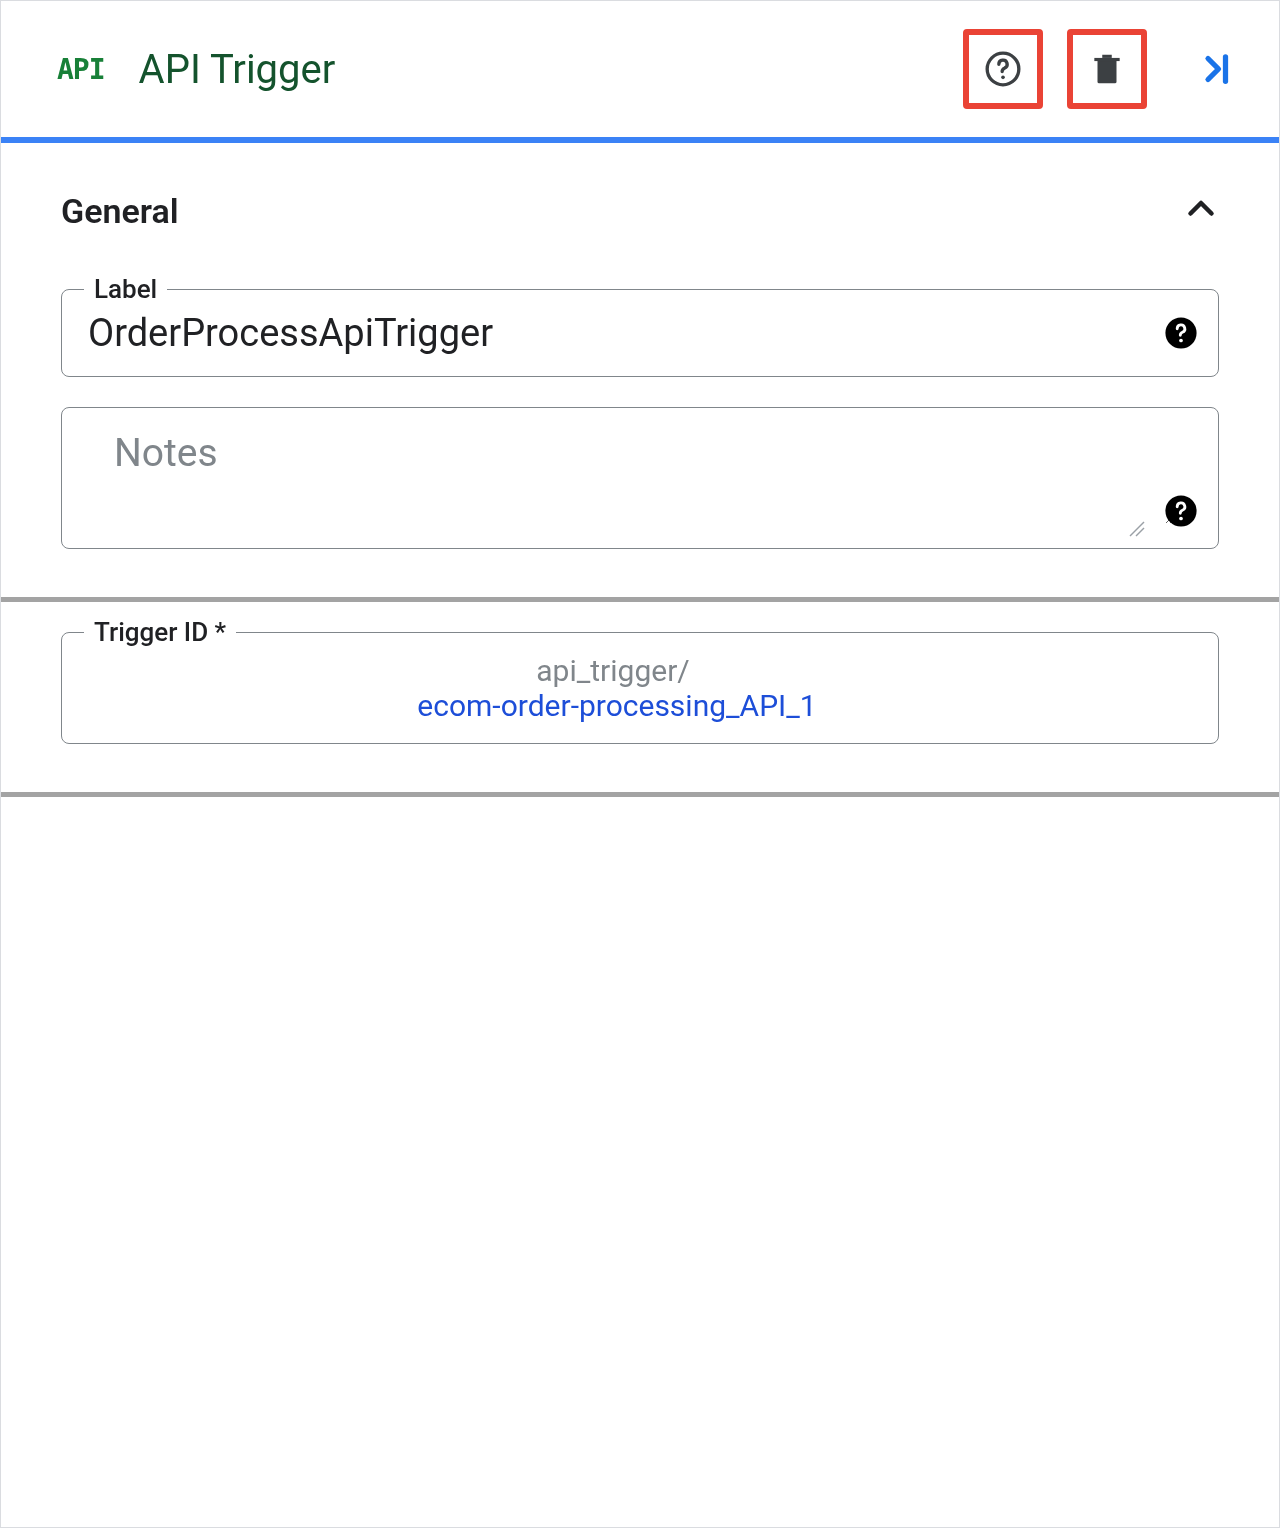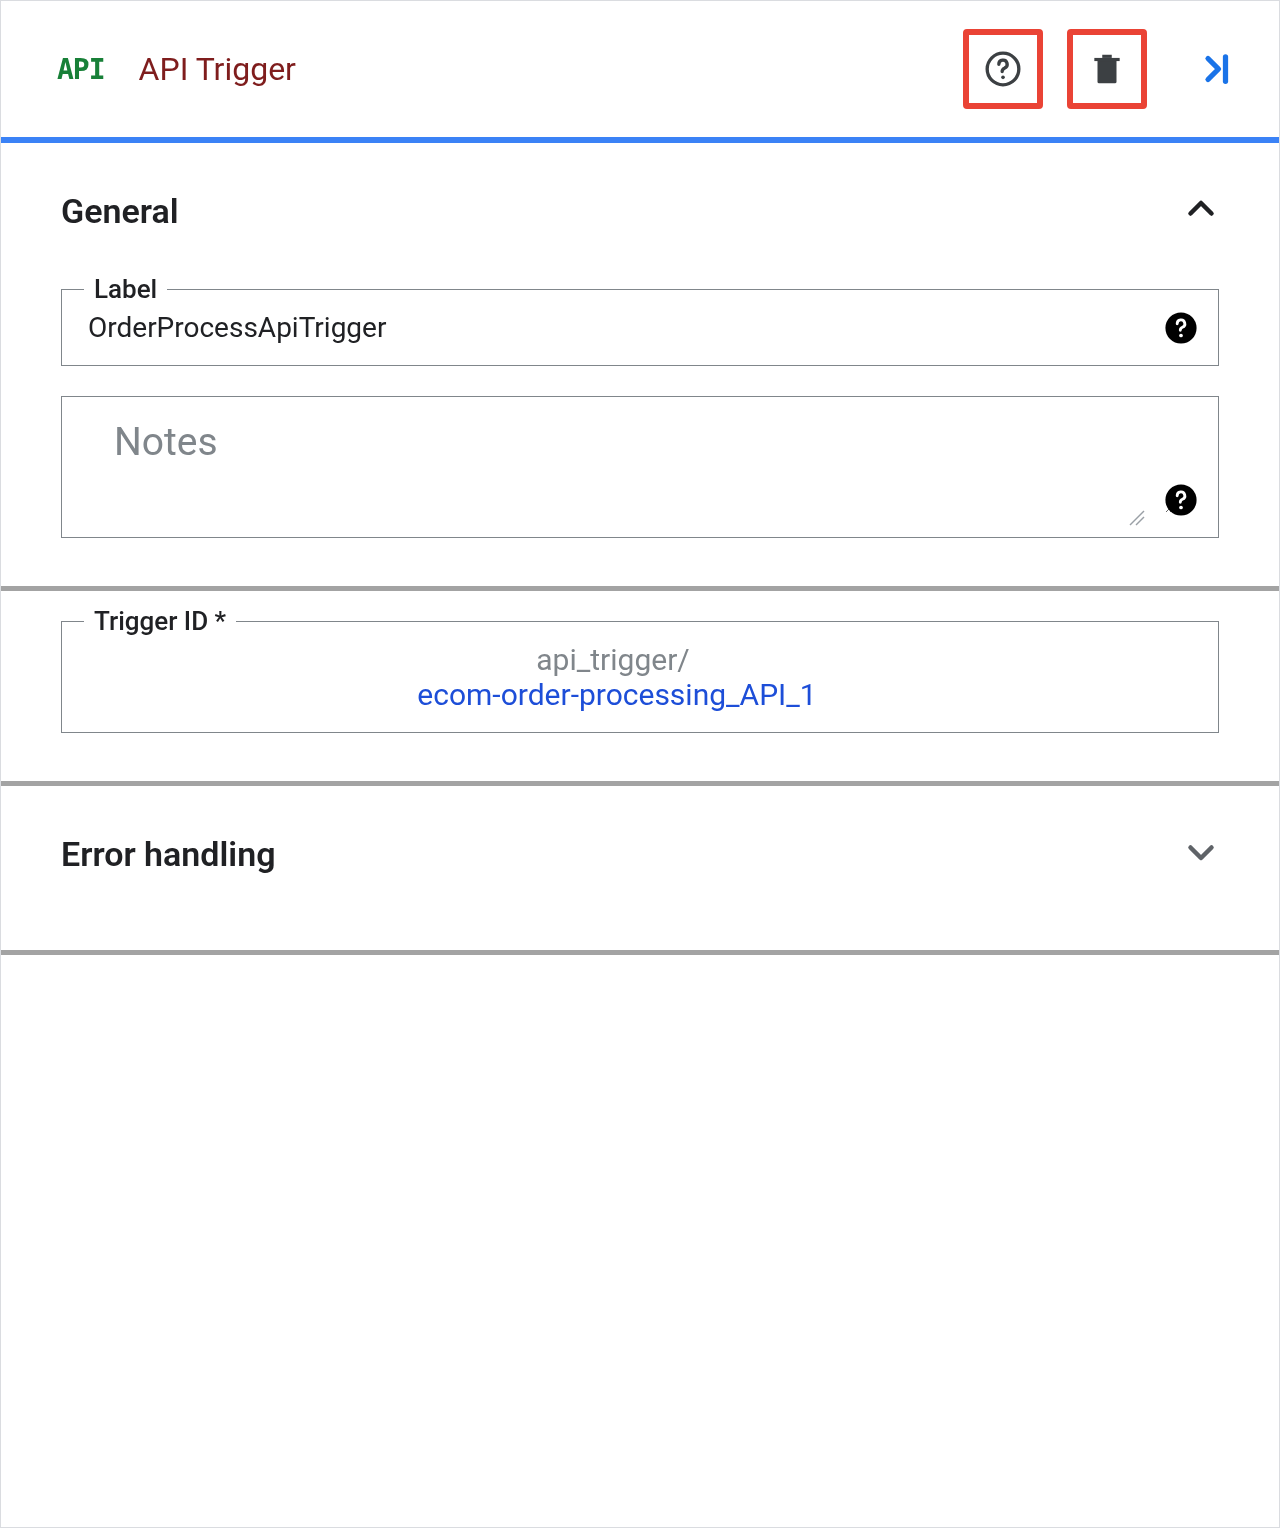"API Trigger" .panel-title { color: #7f1d1d -> #14532d; font-size: 32px -> 40px }
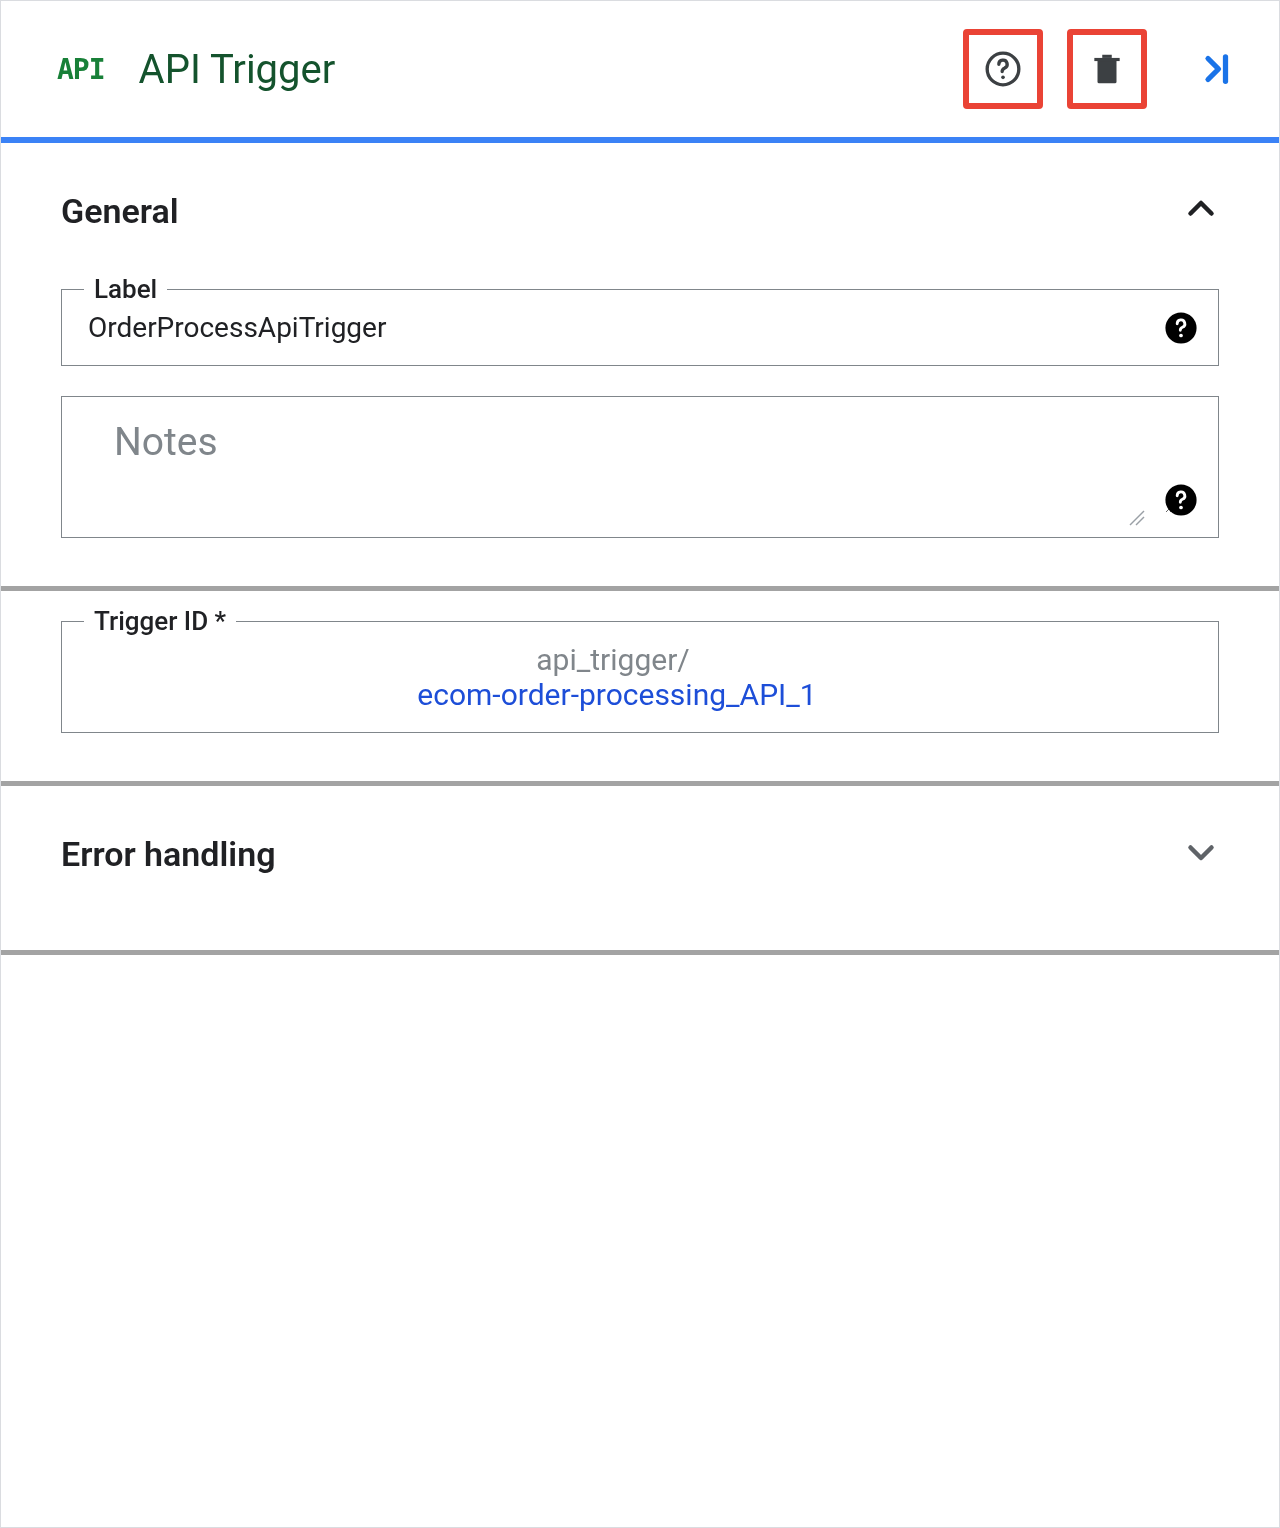"Label" .outlined { border-radius: 0 -> 8px }
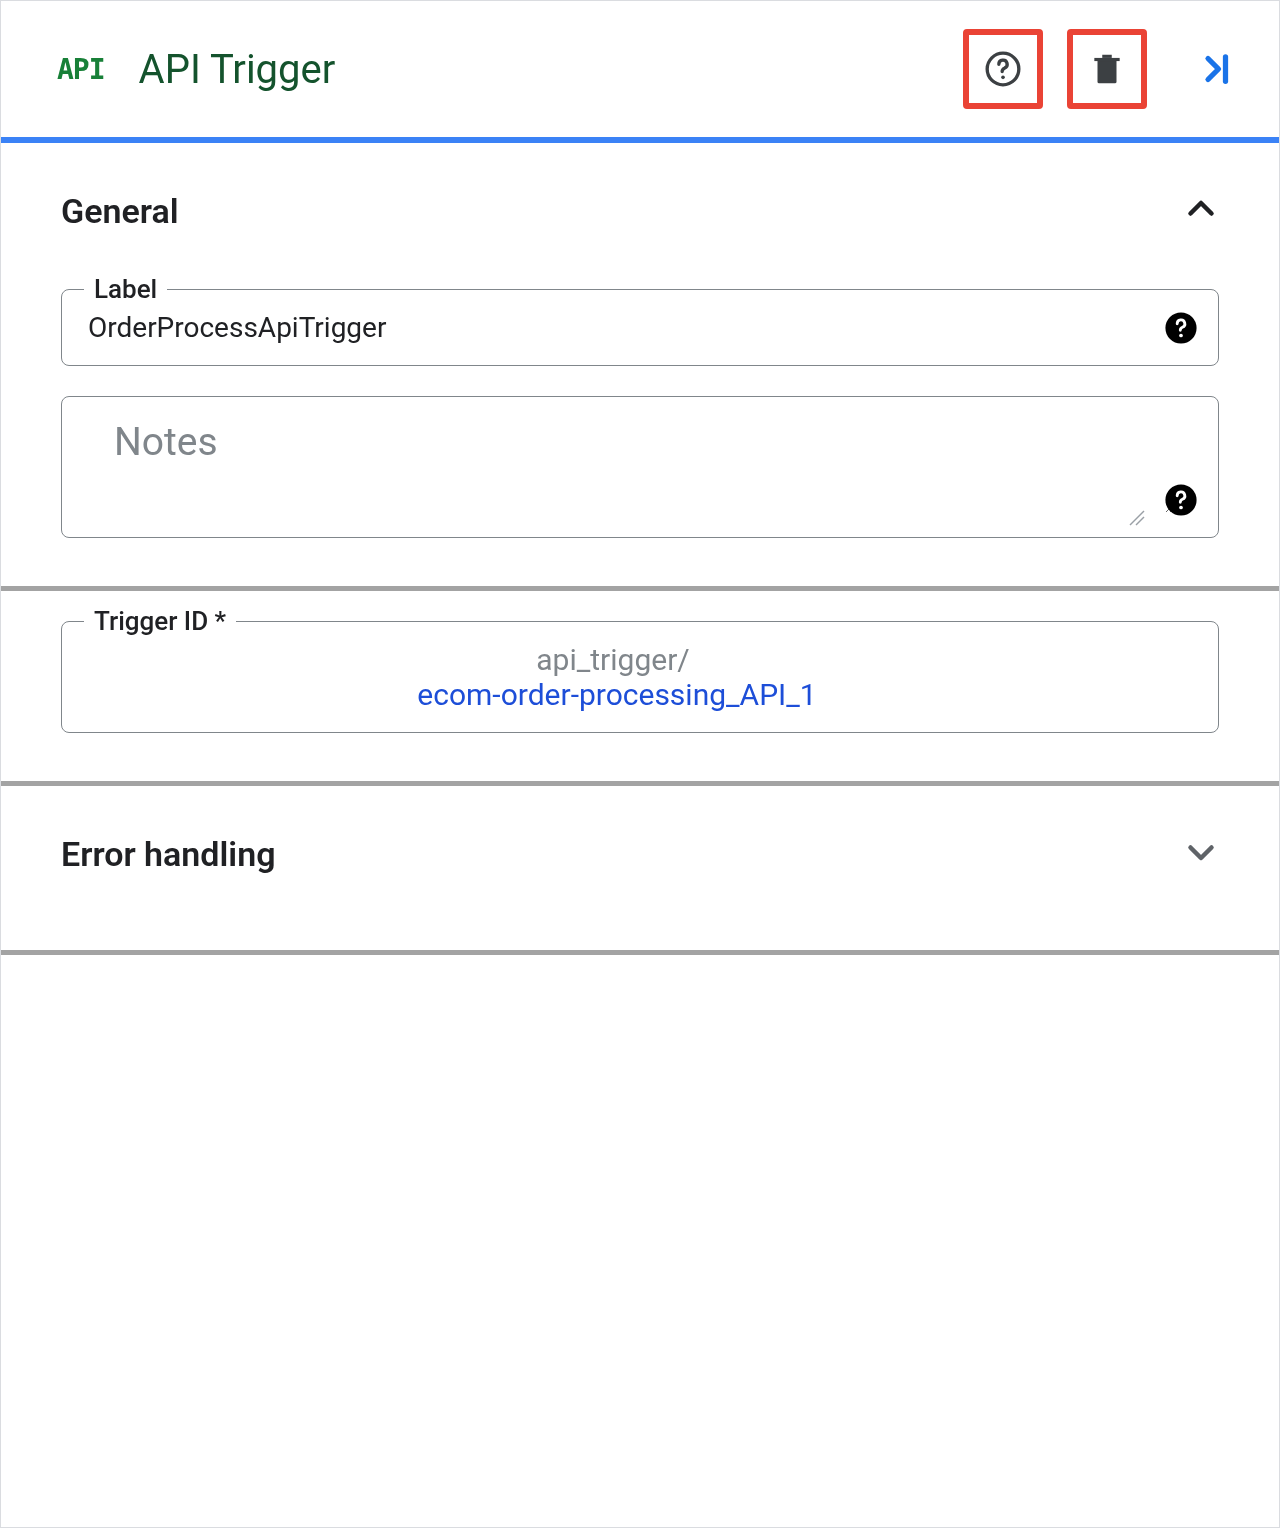"OrderProcessApiTrigger" .field-input { font-size: 28px -> 38px }
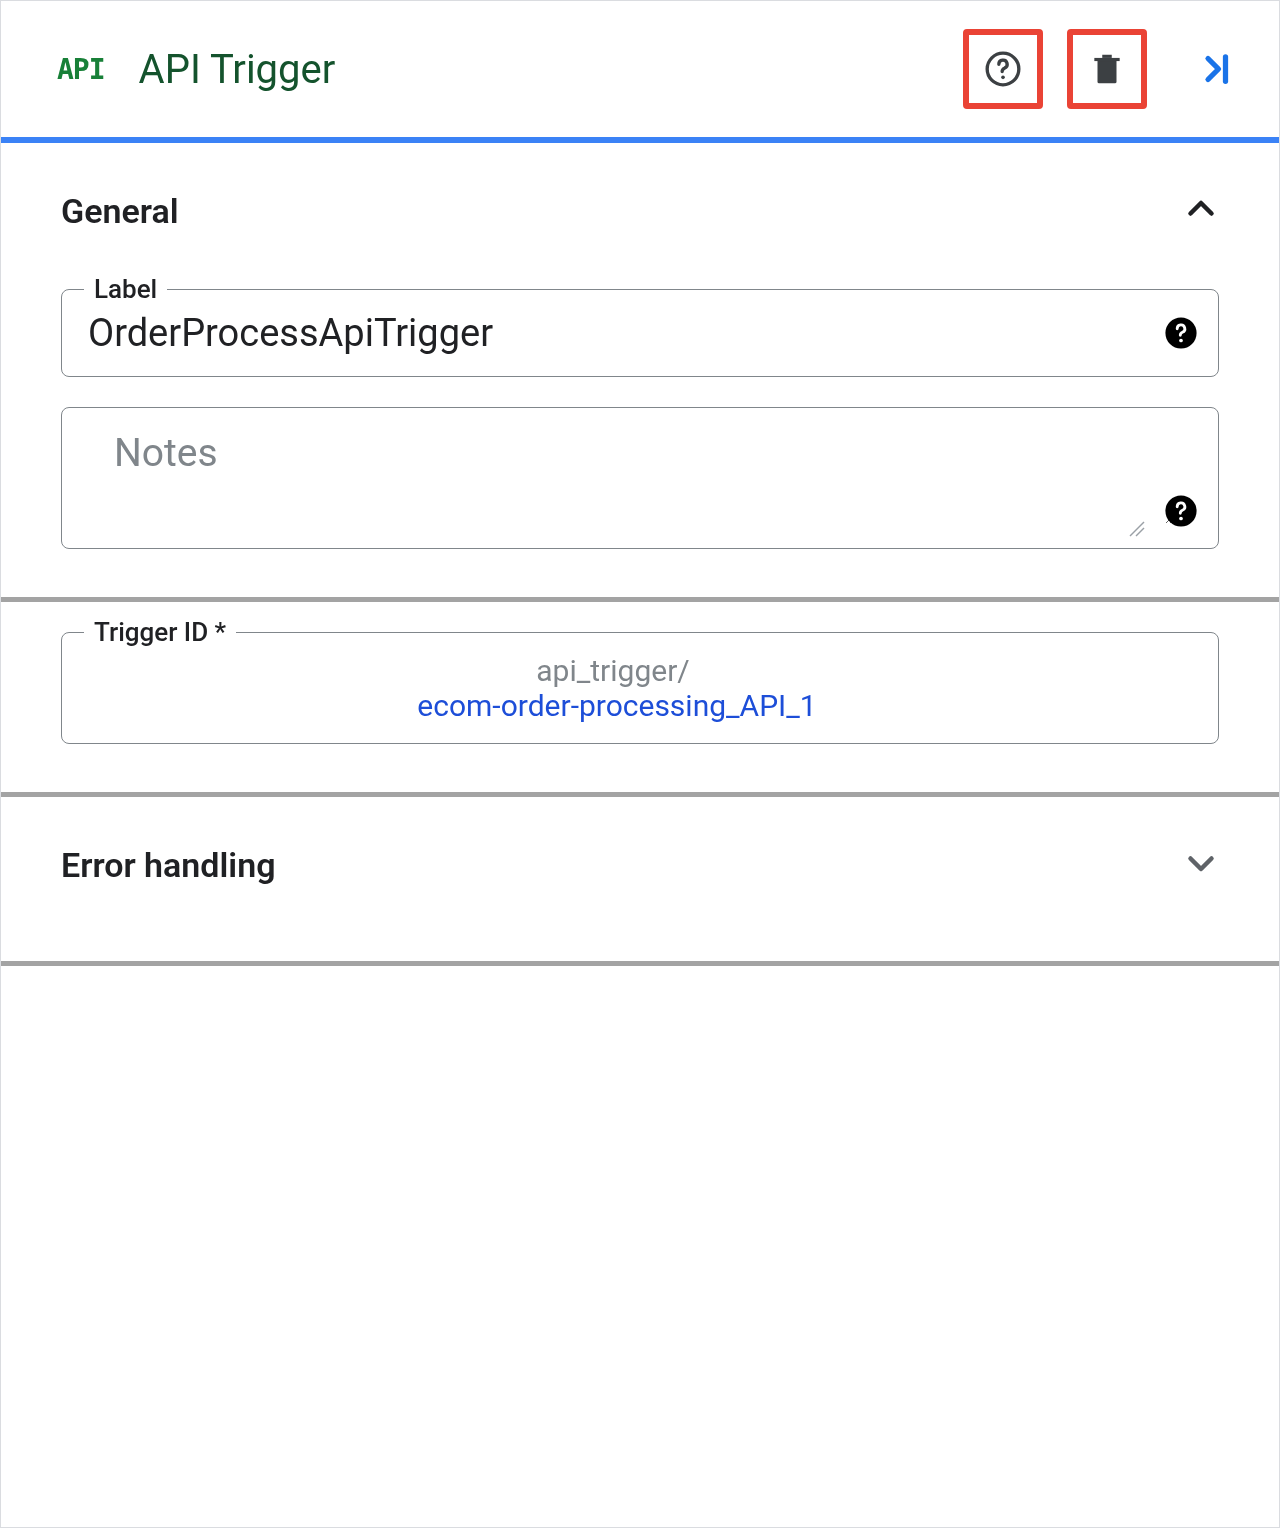"Error handling" div.section { html: <div> <div> <div>Error handling</div> <div> <svg> <polyline></polyline> </svg> </div> </div> </div> -> none }
